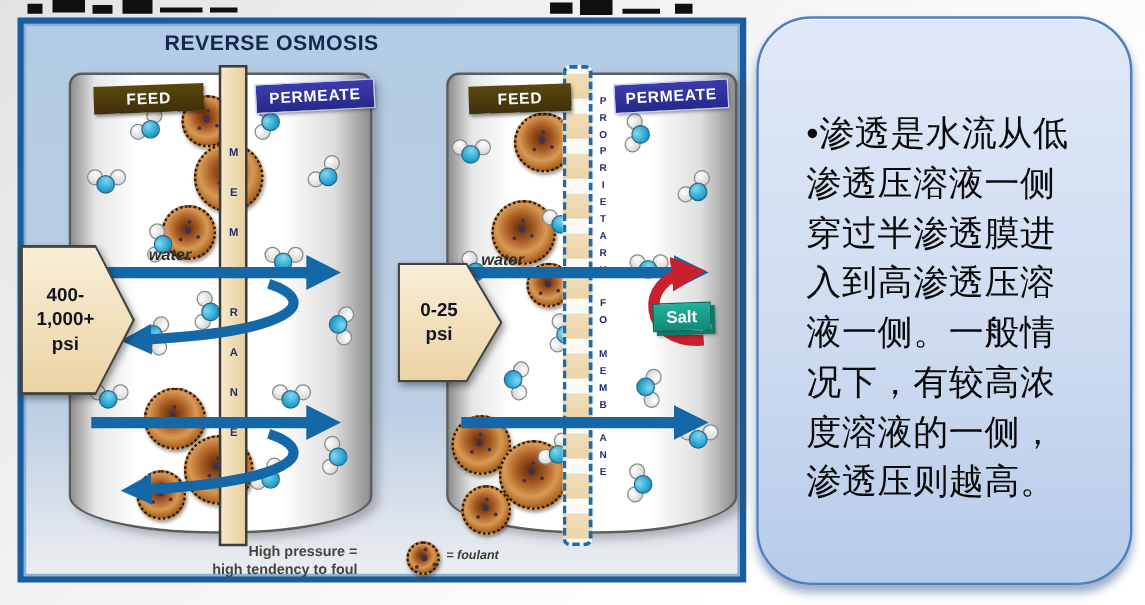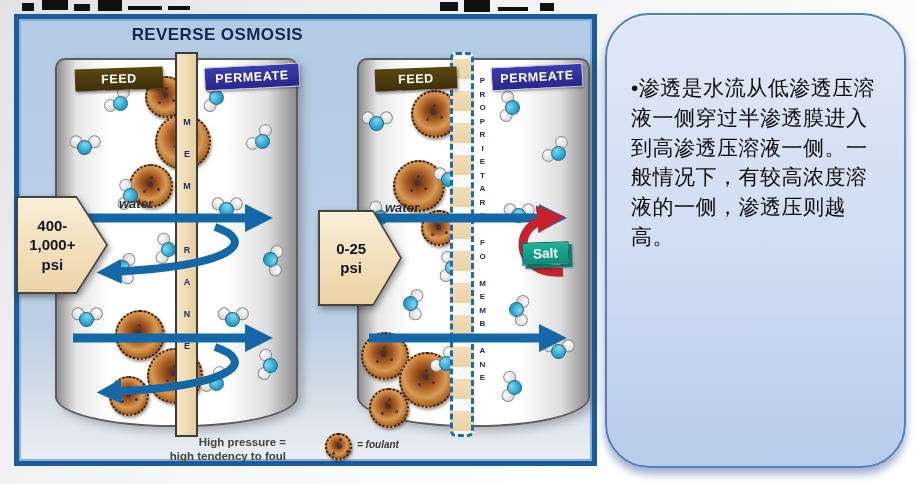"•渗透是水流从低渗透压溶液一侧穿过半渗透膜进入到高渗透压溶液一侧。一般情况下，有" .notes p { font-size: 21px -> 28px; margin: 2px -> 16px }
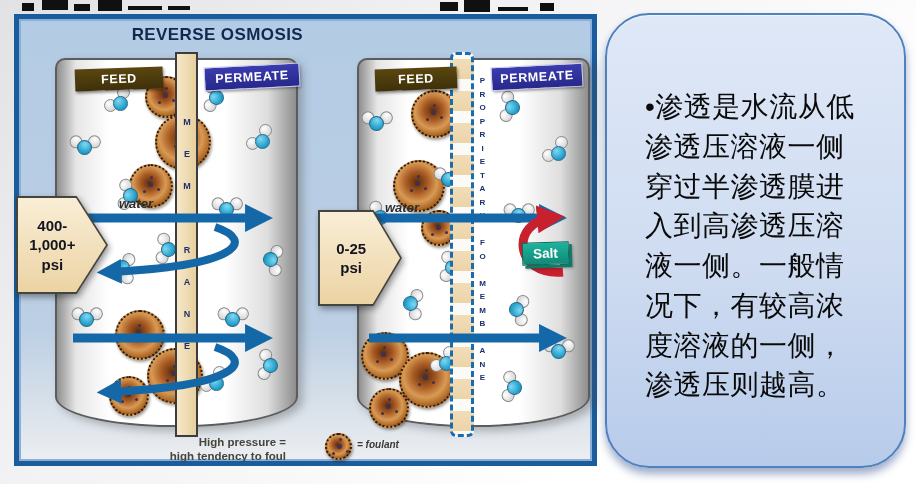"400-" div.psiwrap { height: 98px -> 120px }
